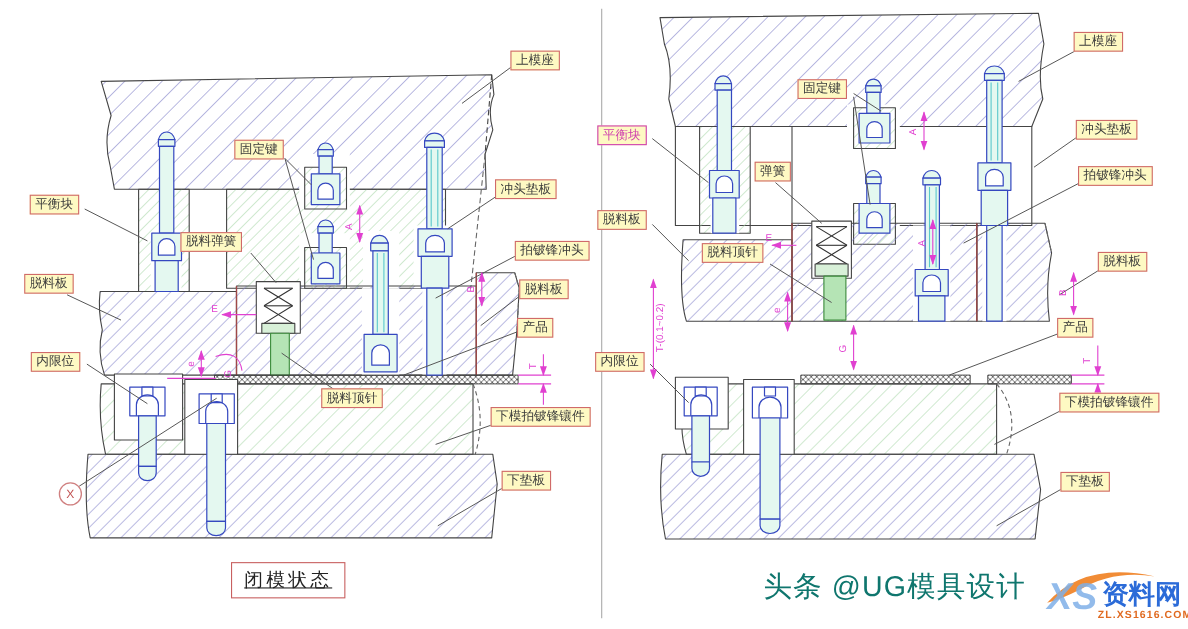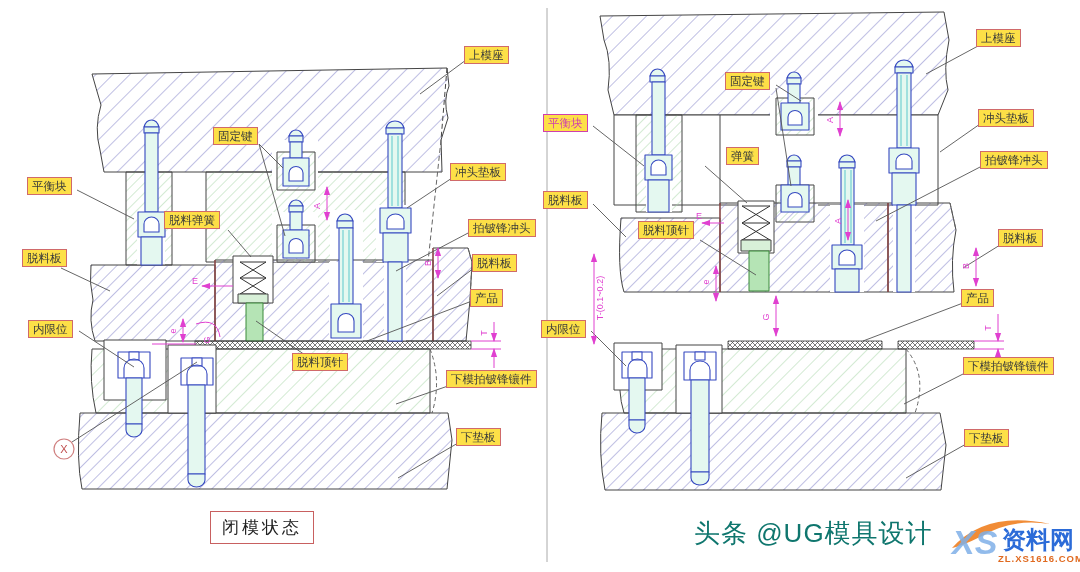"上模座" .lbl { background: #fde047 -> #fef9c3 }
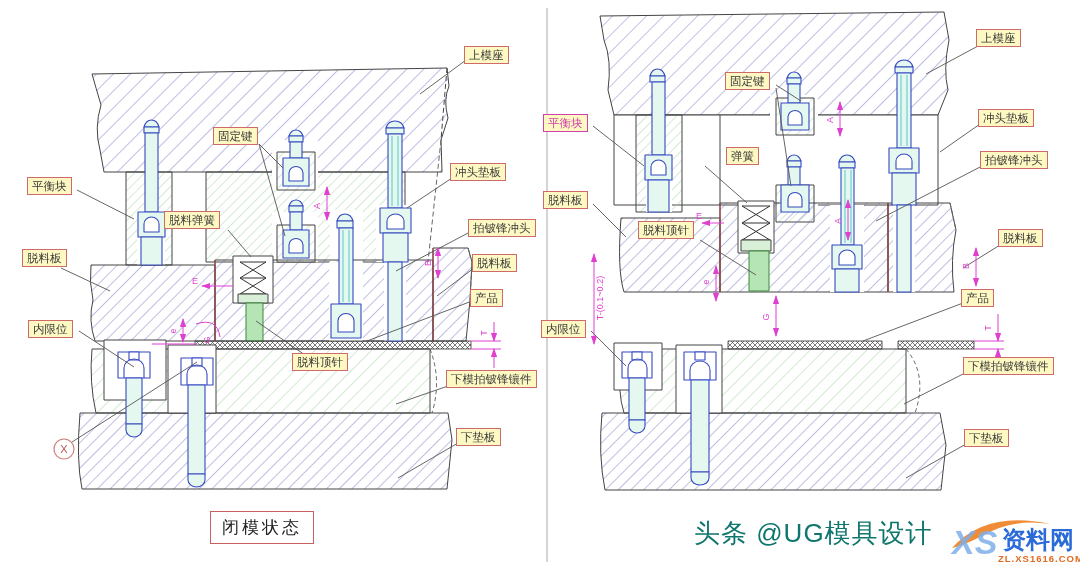"弹簧" div.lbl { left: 726px -> 686px }
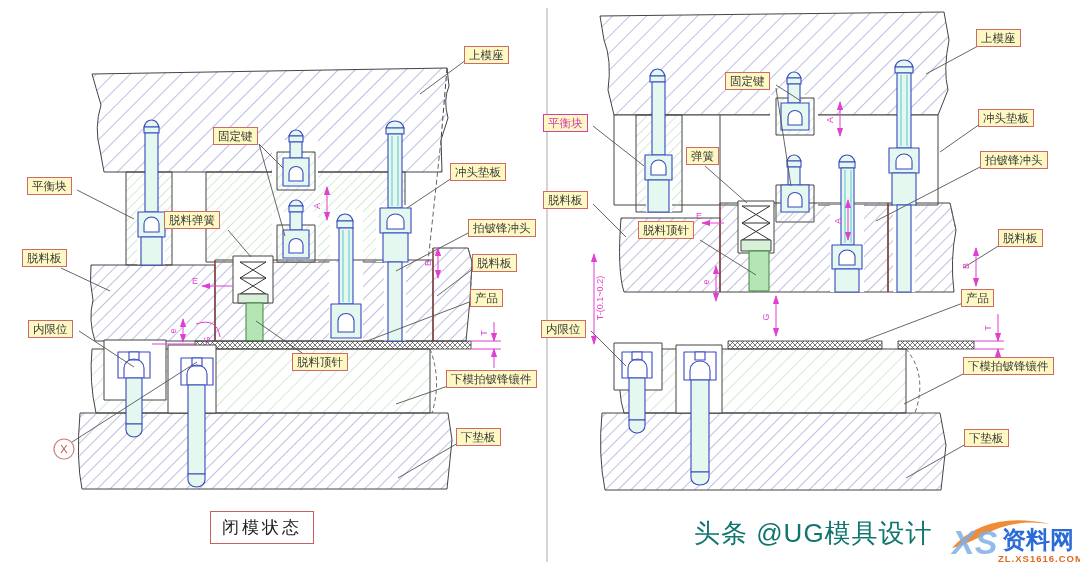"闭模状态" .cap { text-decoration: none -> underline }
